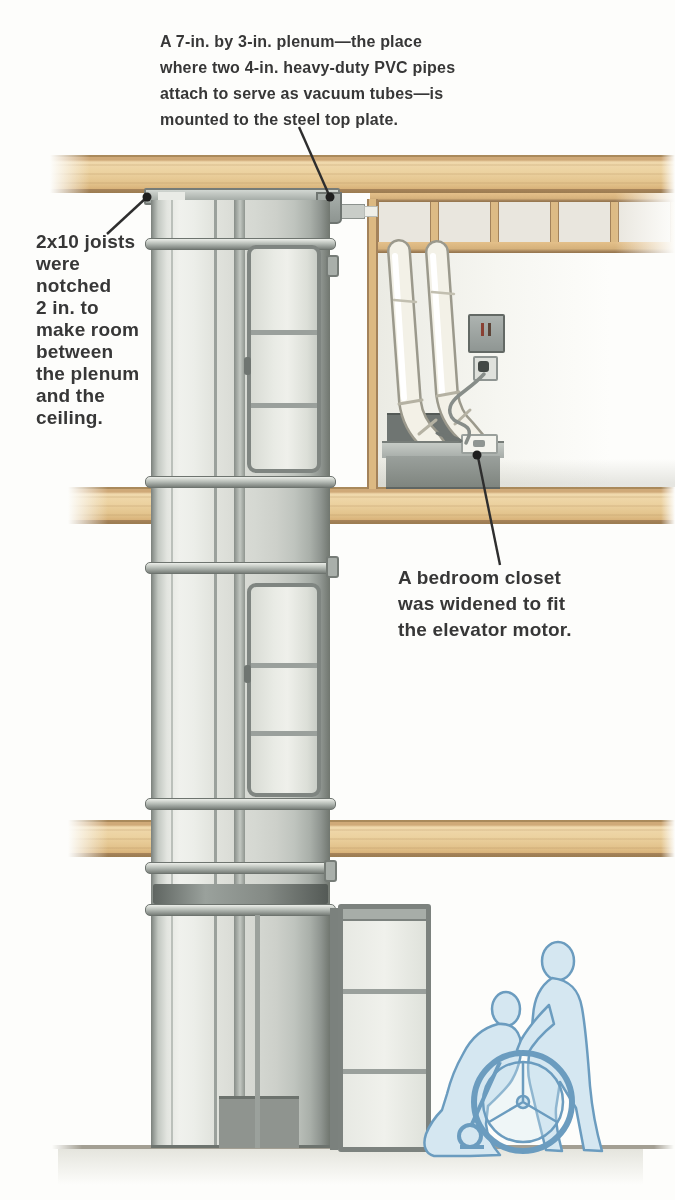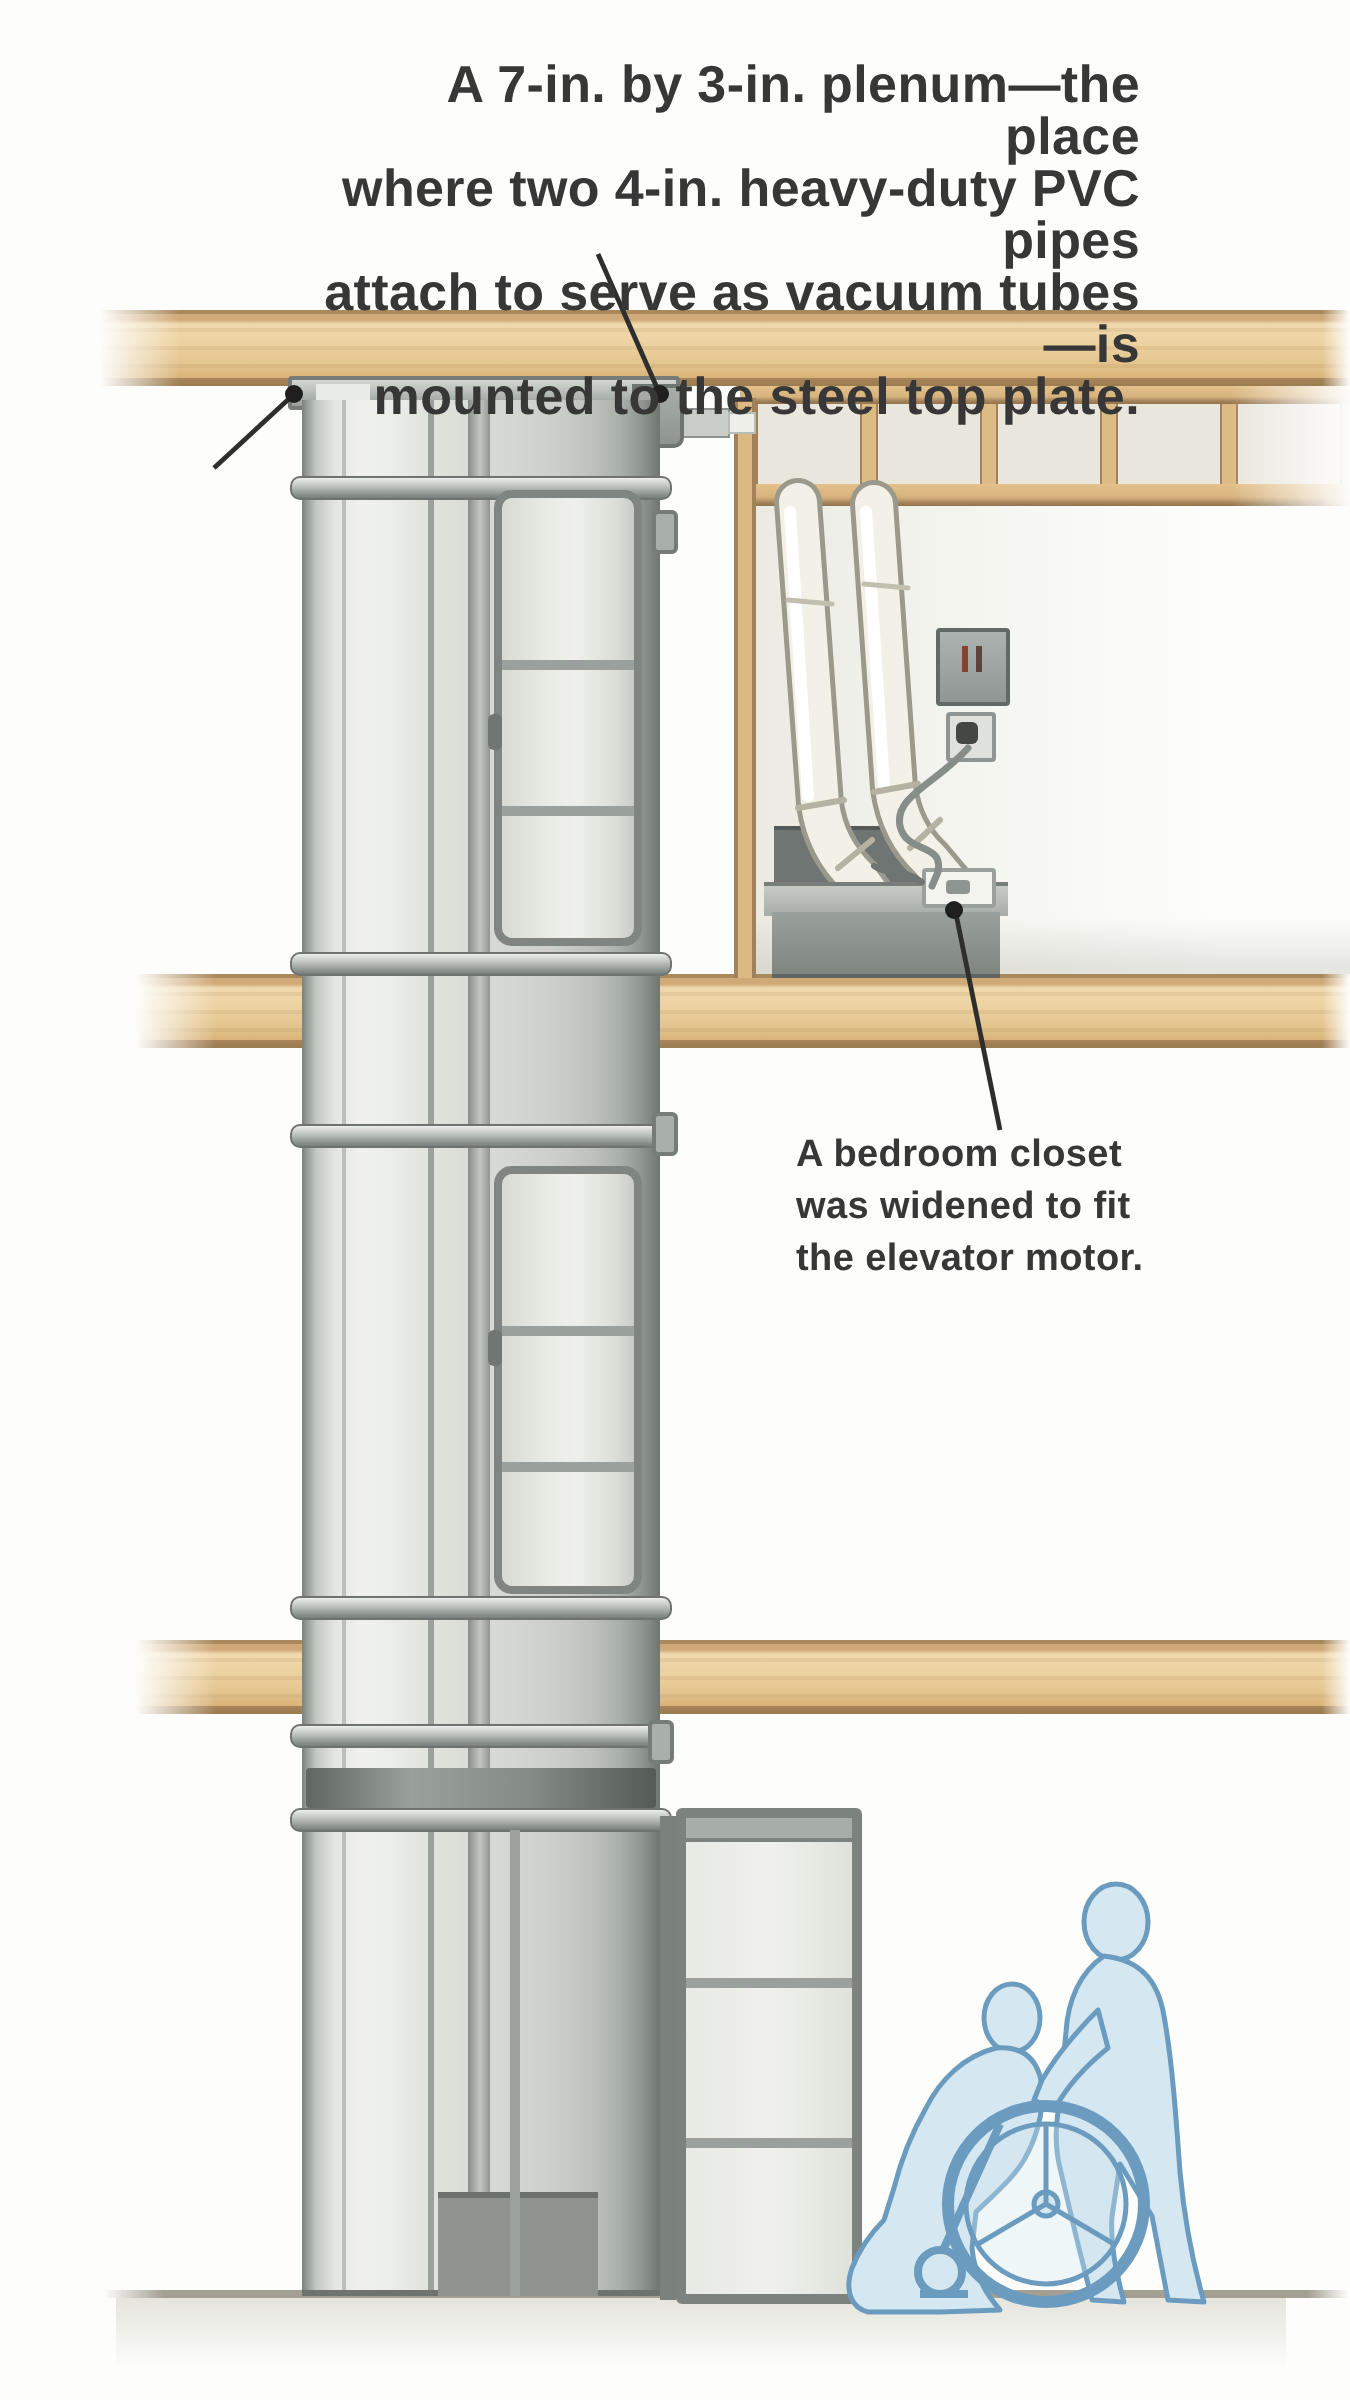"A 7-in. by 3-in. plenum—the" #note-plenum { font-size: 26px -> 16px; text-align: right -> none }
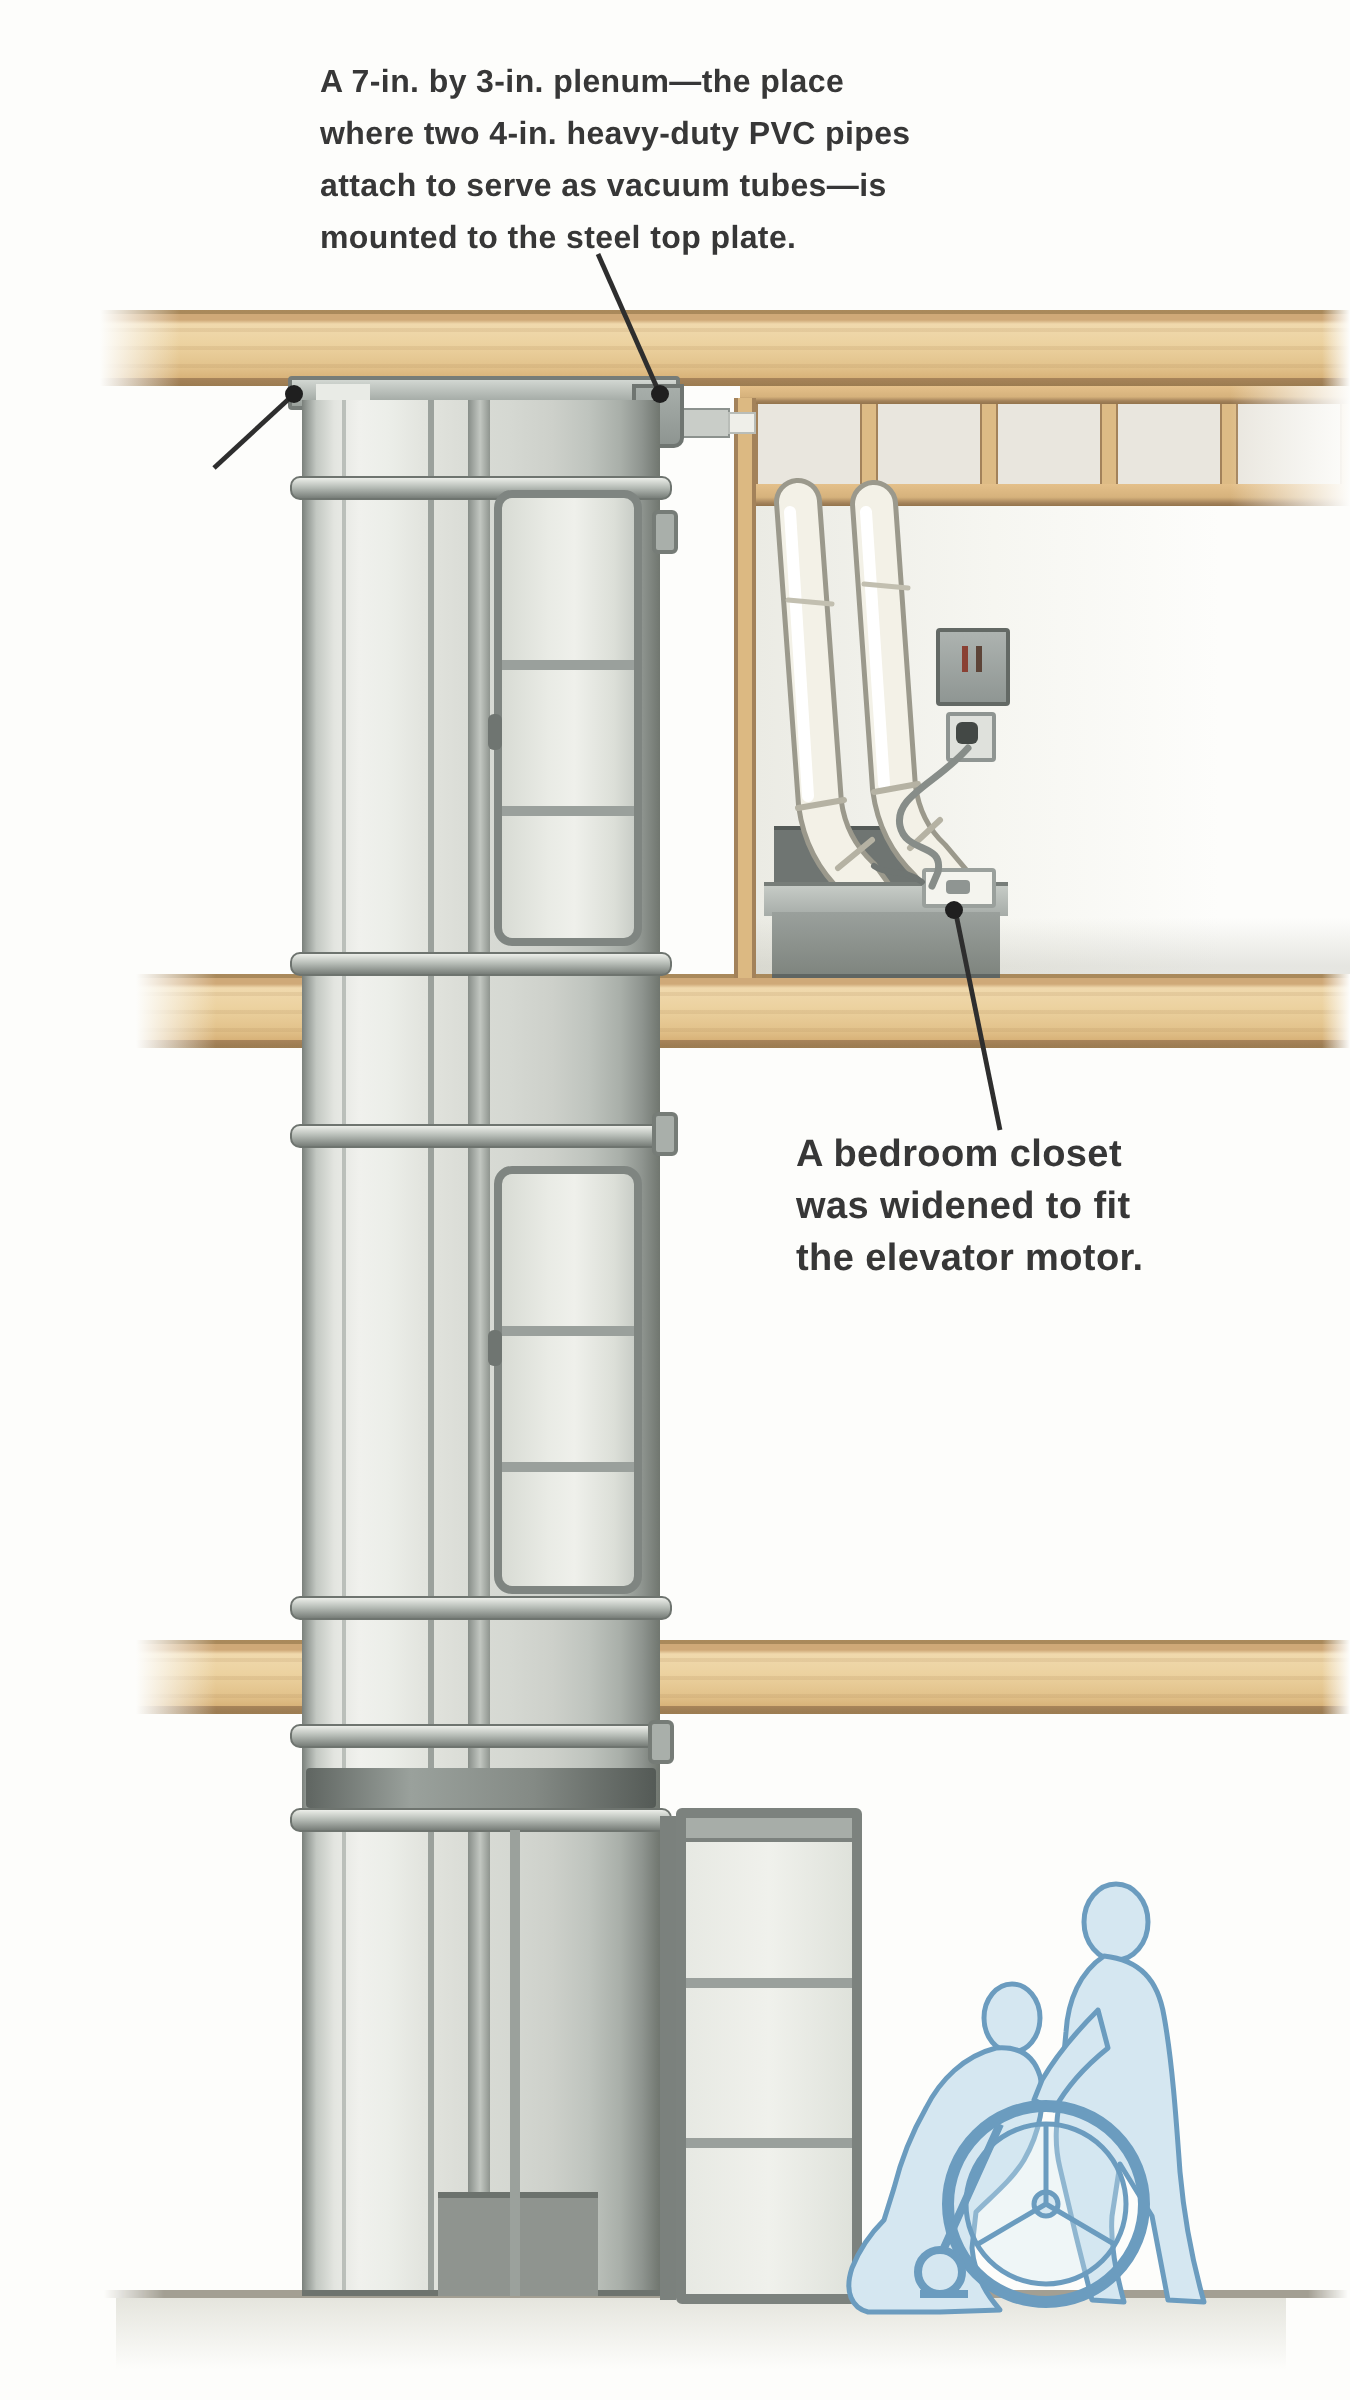"2x10 joists" div.note { html: none -> <div>2x10 joists were notched 2 in. to make room between the plenum and the ceiling.</div> }
